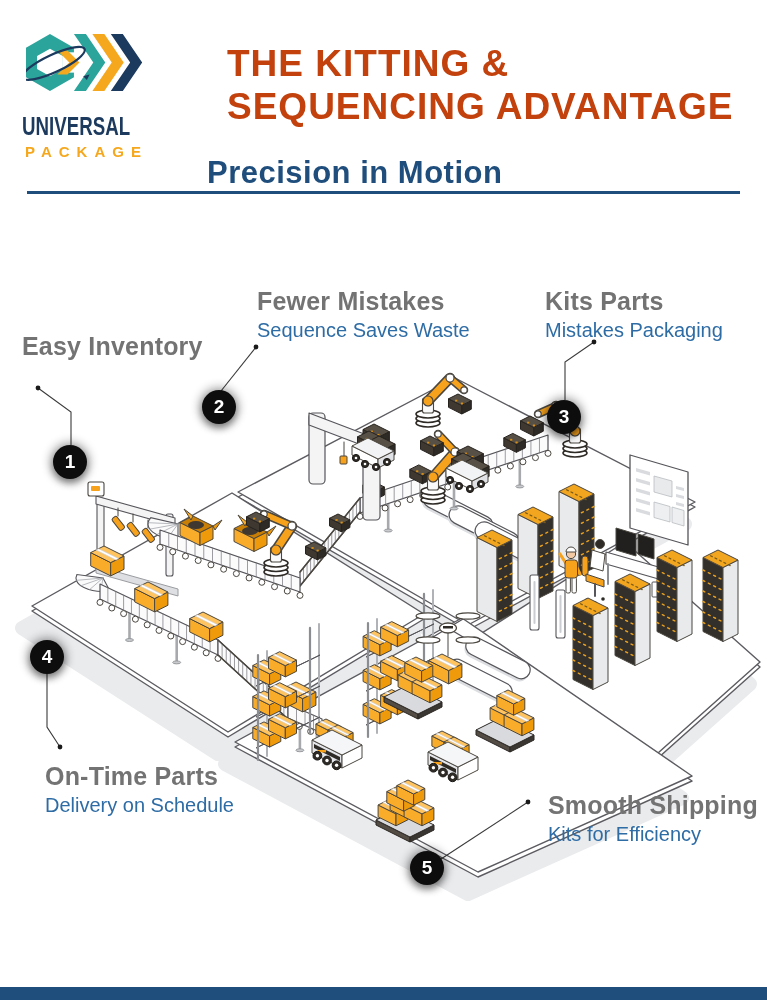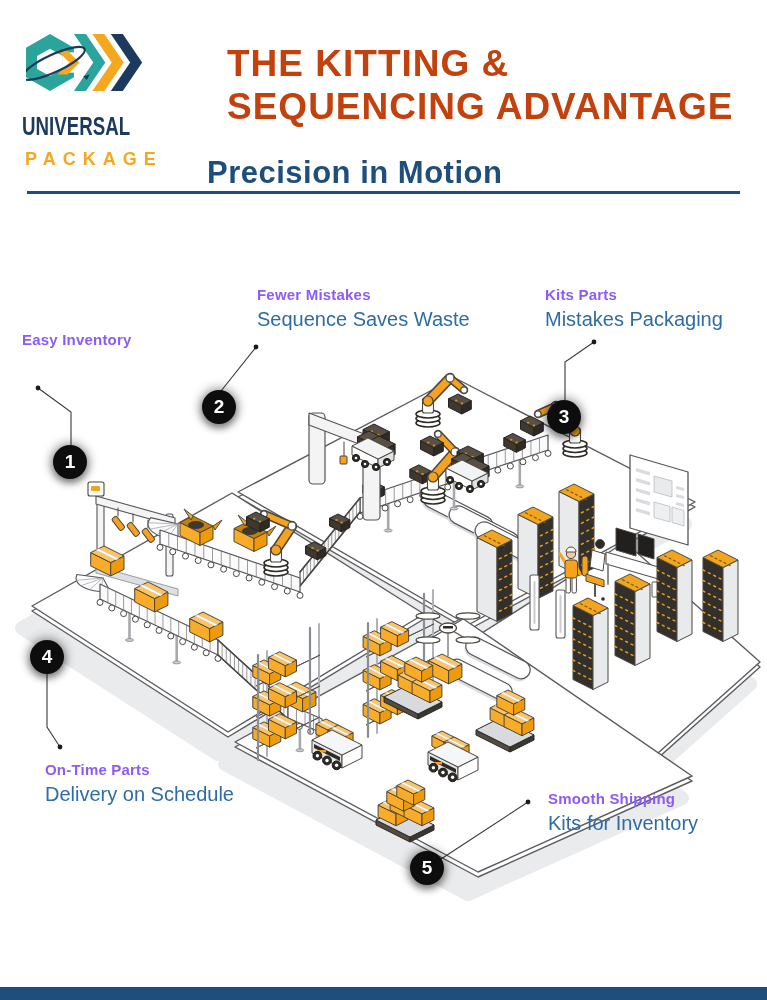"PACKAGE" .brand-tag { font-size: 18px -> 15px; margin-top: 7px -> 1px }
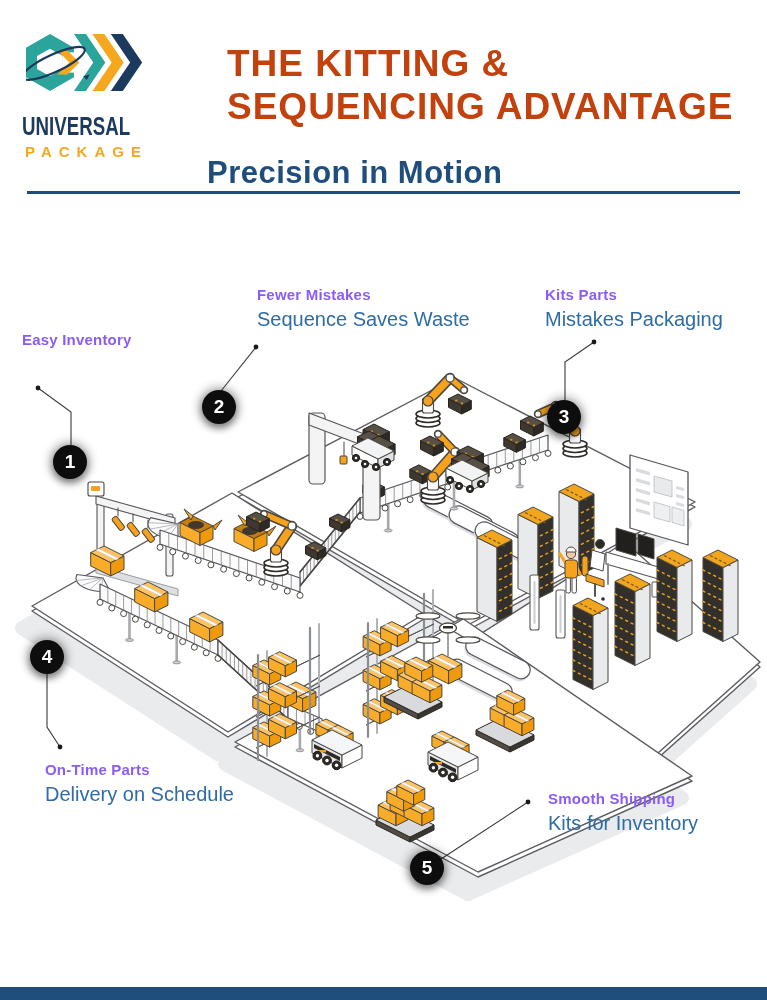"Fewer Mistakes" .callout .t { color: #8b5cf6 -> #737373; font-size: 15px -> 25px }
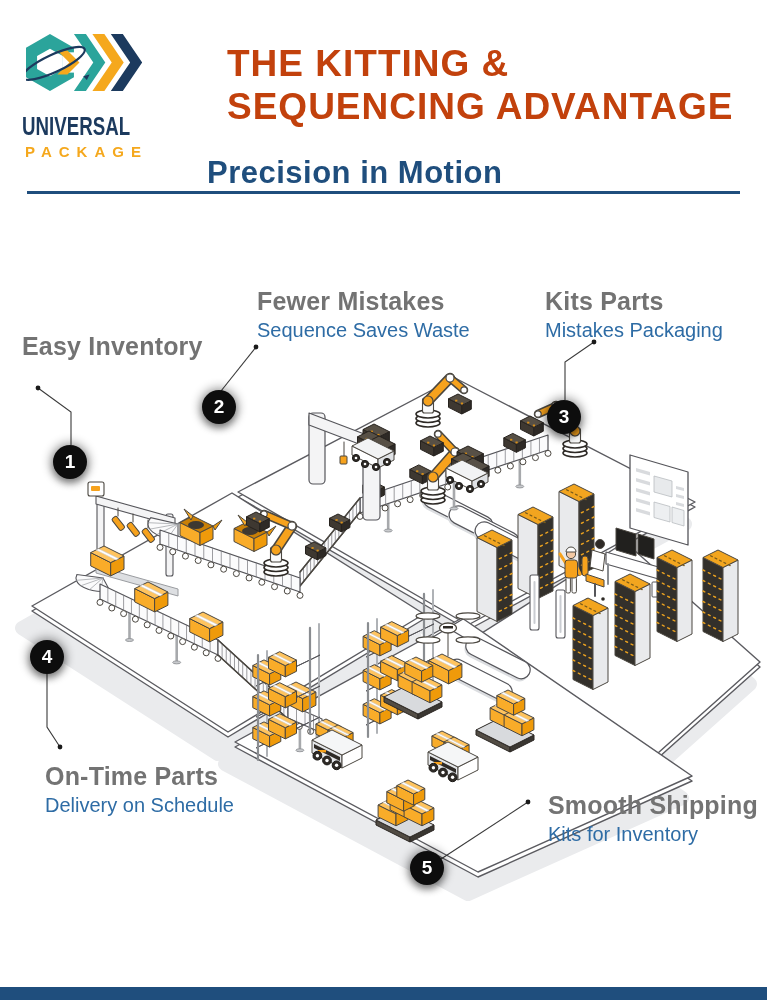"Kits for Inventory" div.s { text: Inventory -> Efficiency }
